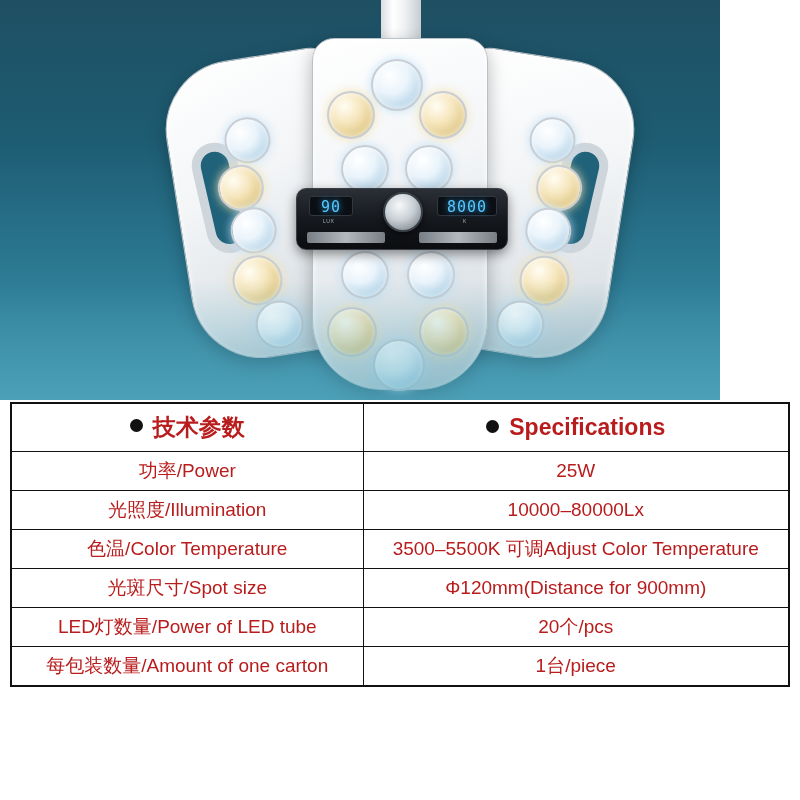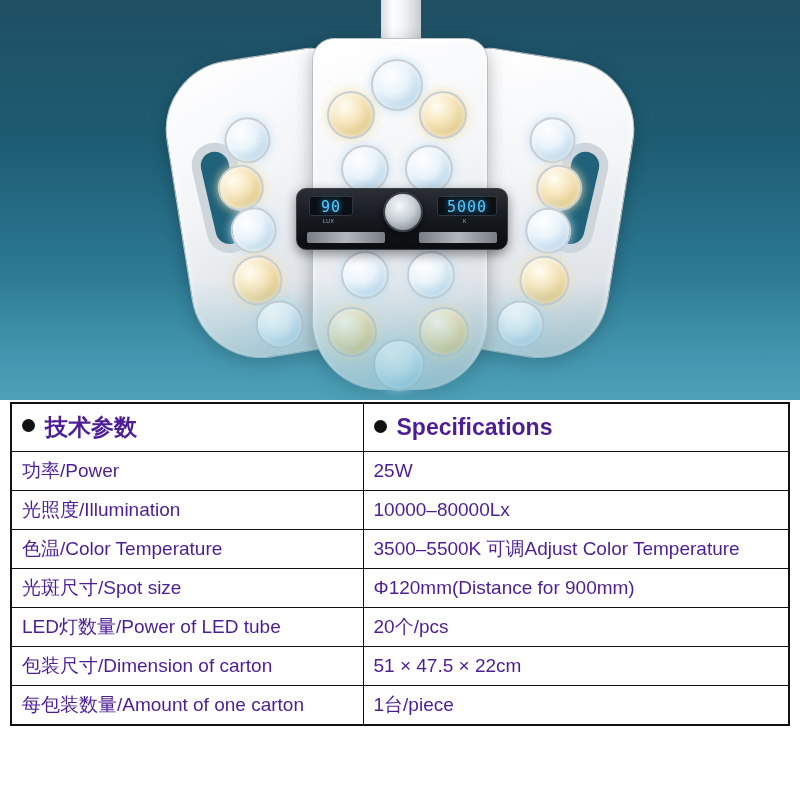"90" .product-area { width: 800px -> 720px }
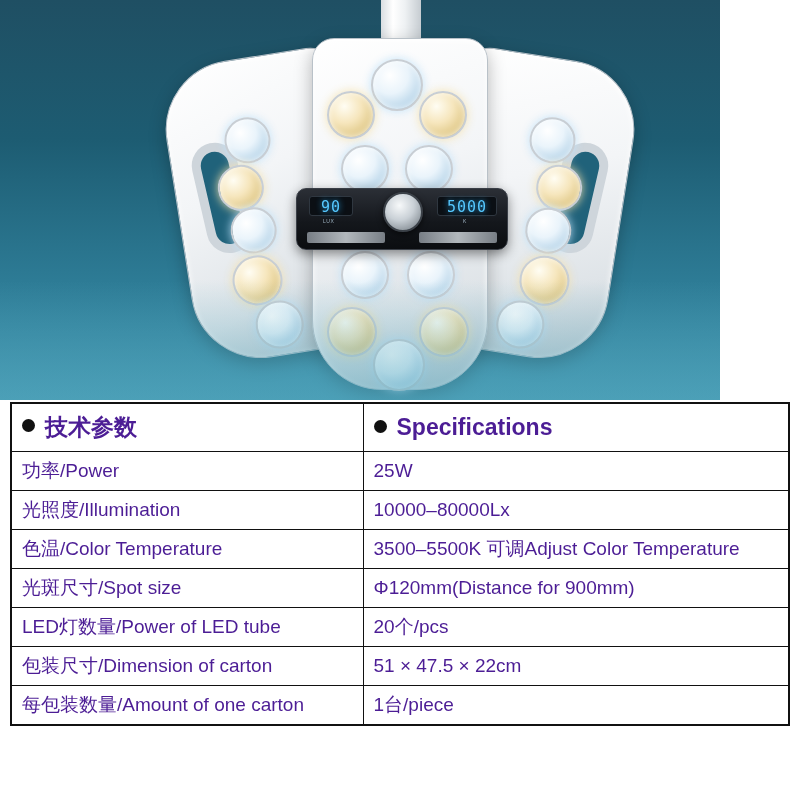"5000" div.display { text: 5000 -> 8000 }
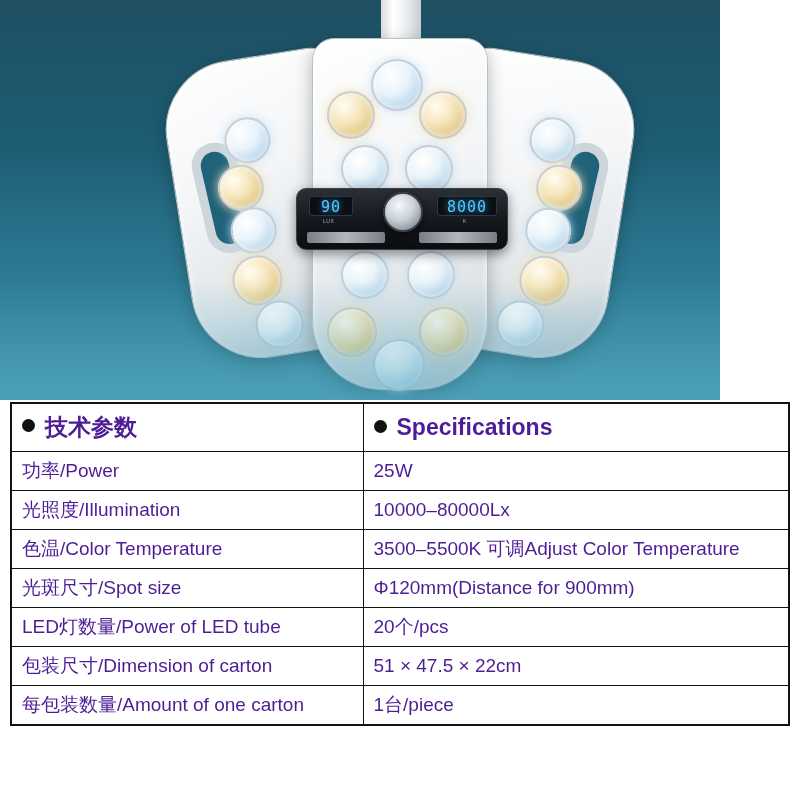"技术参数" .spec-table td { color: #4c1d95 -> #b91c1c; text-align: none -> center }
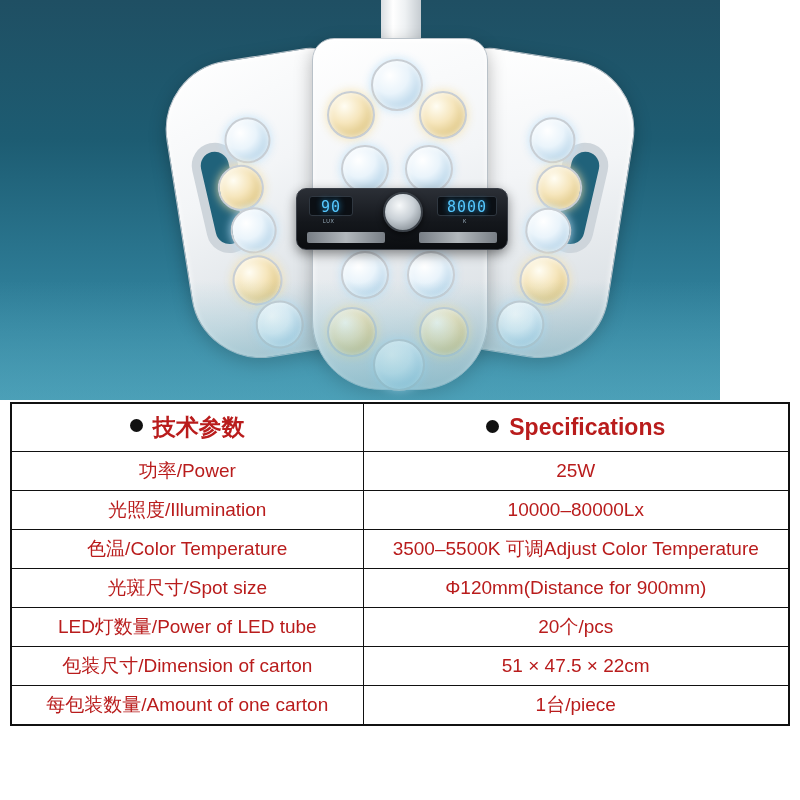"包装尺寸/Dimension of carton" tr { html: <tr> <td>包装尺寸/Dimension of carton</td> <td>51 × 47.5 × 22cm</td> </tr> -> none }
